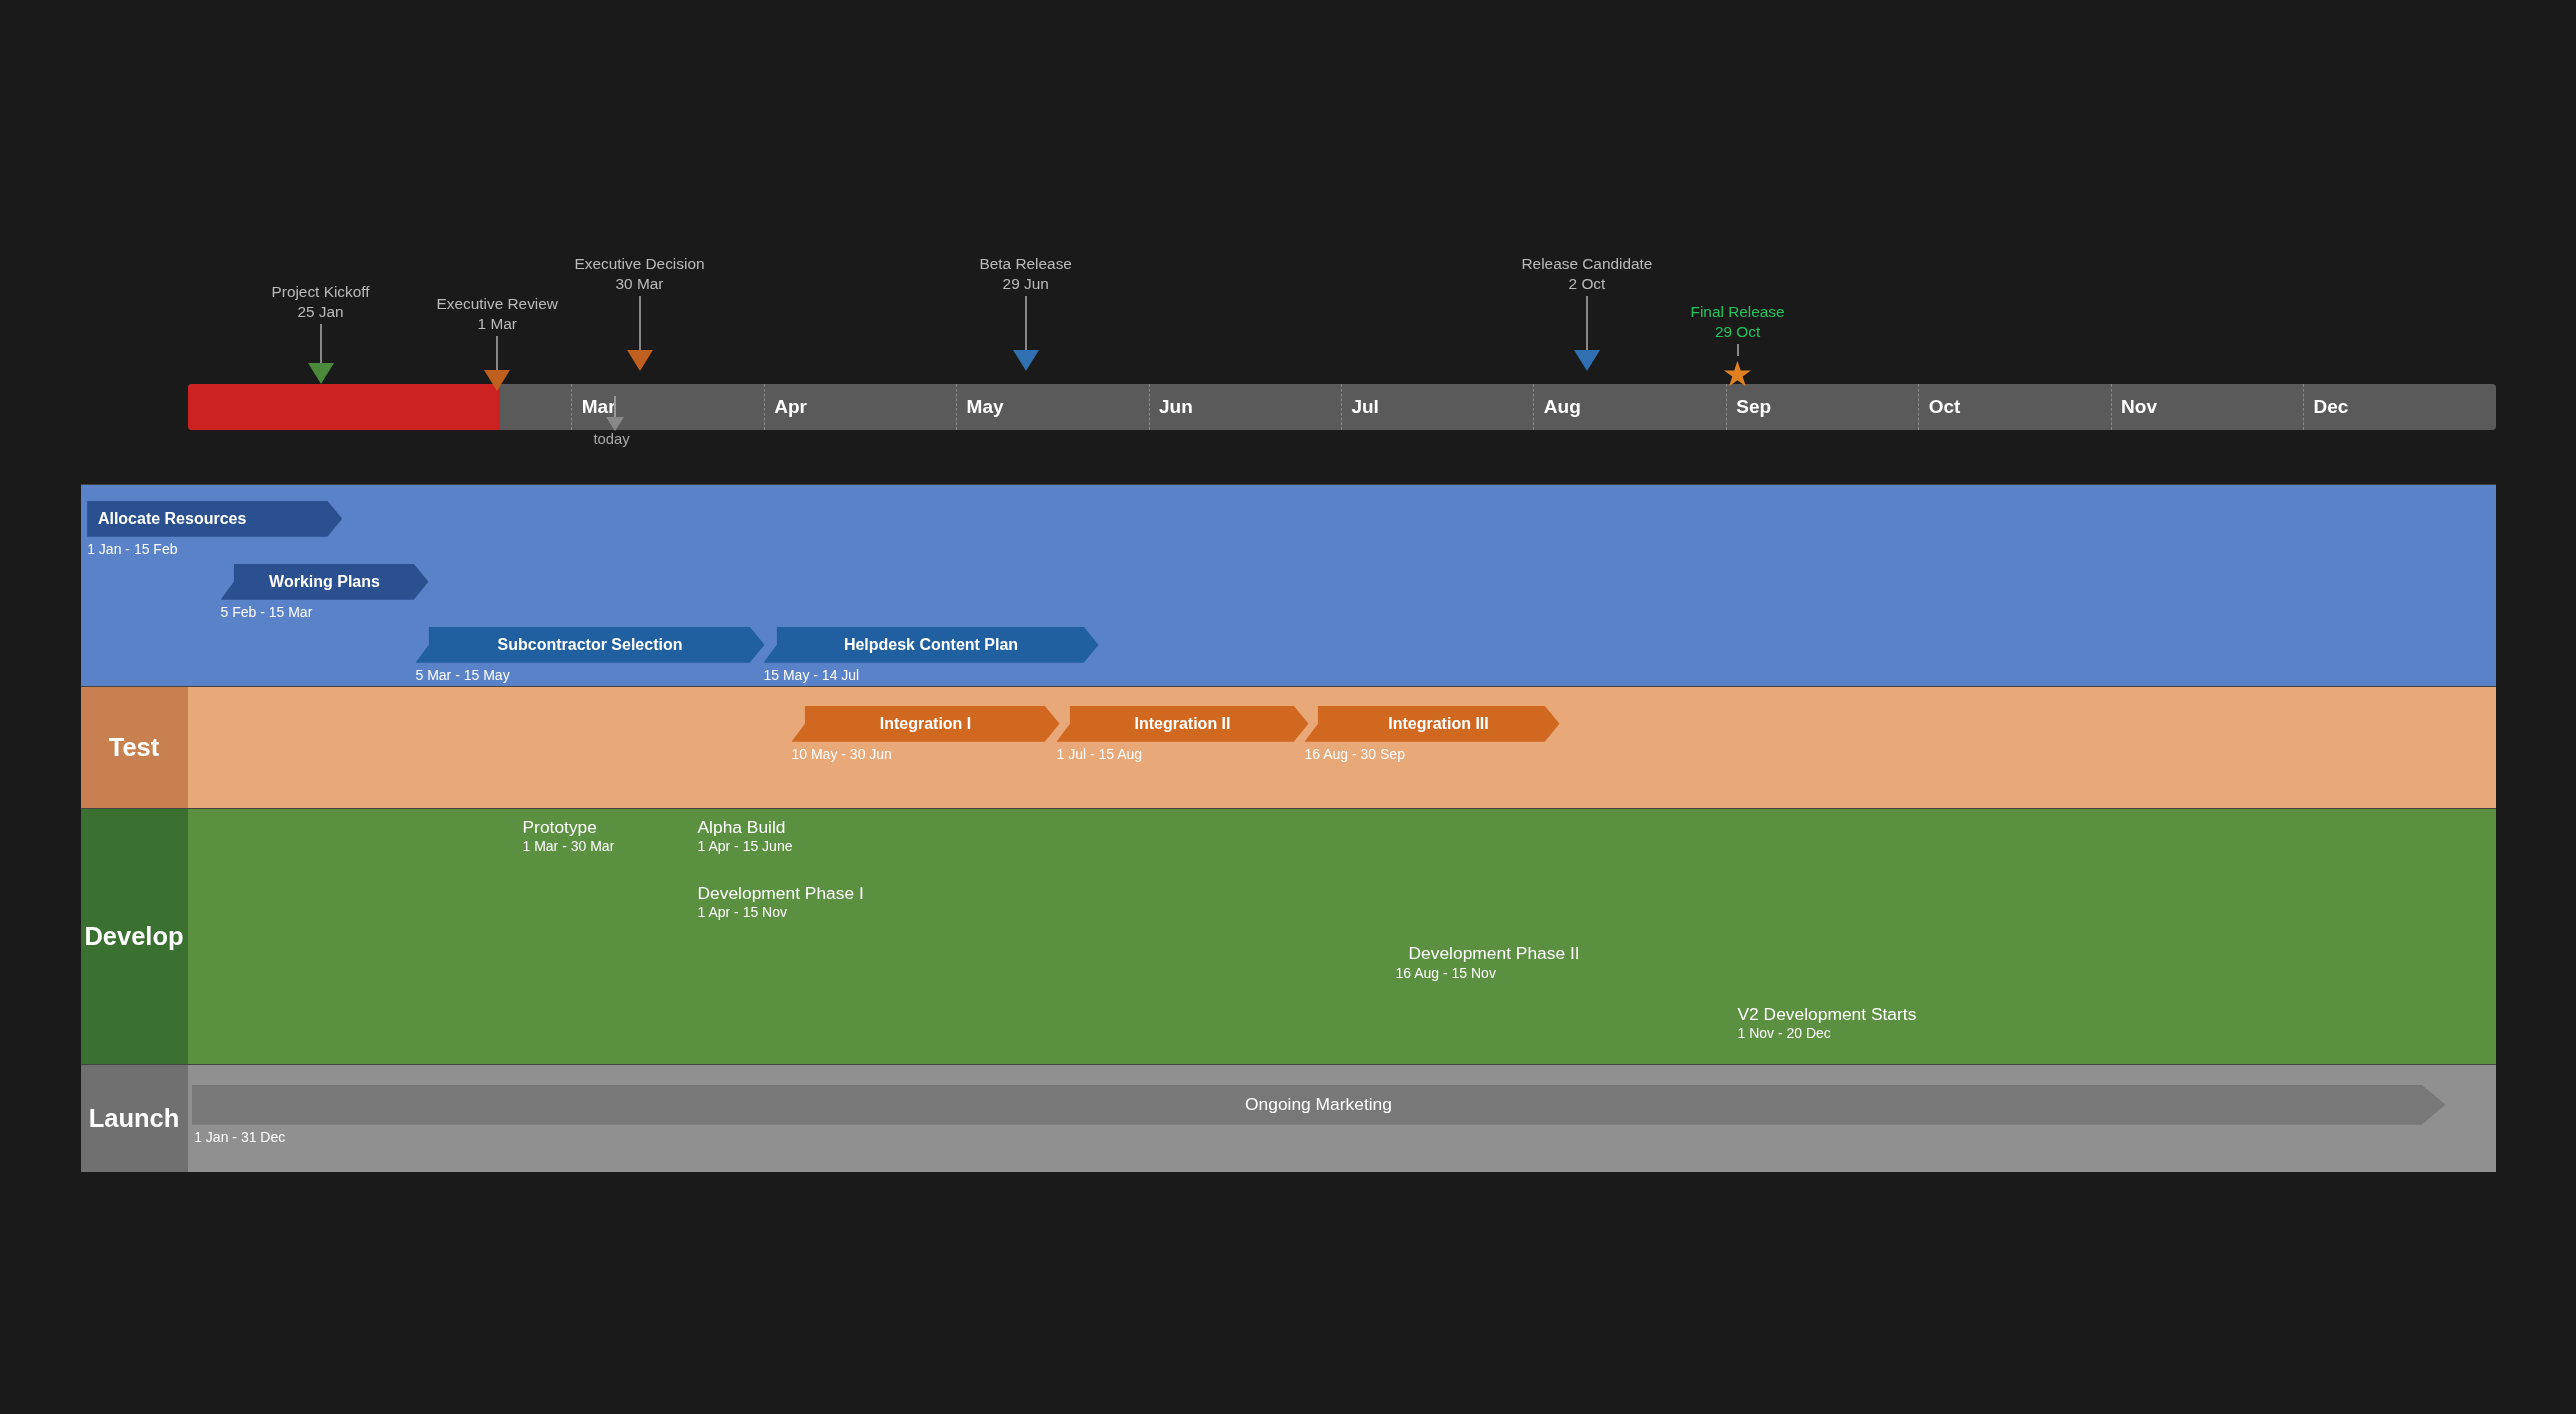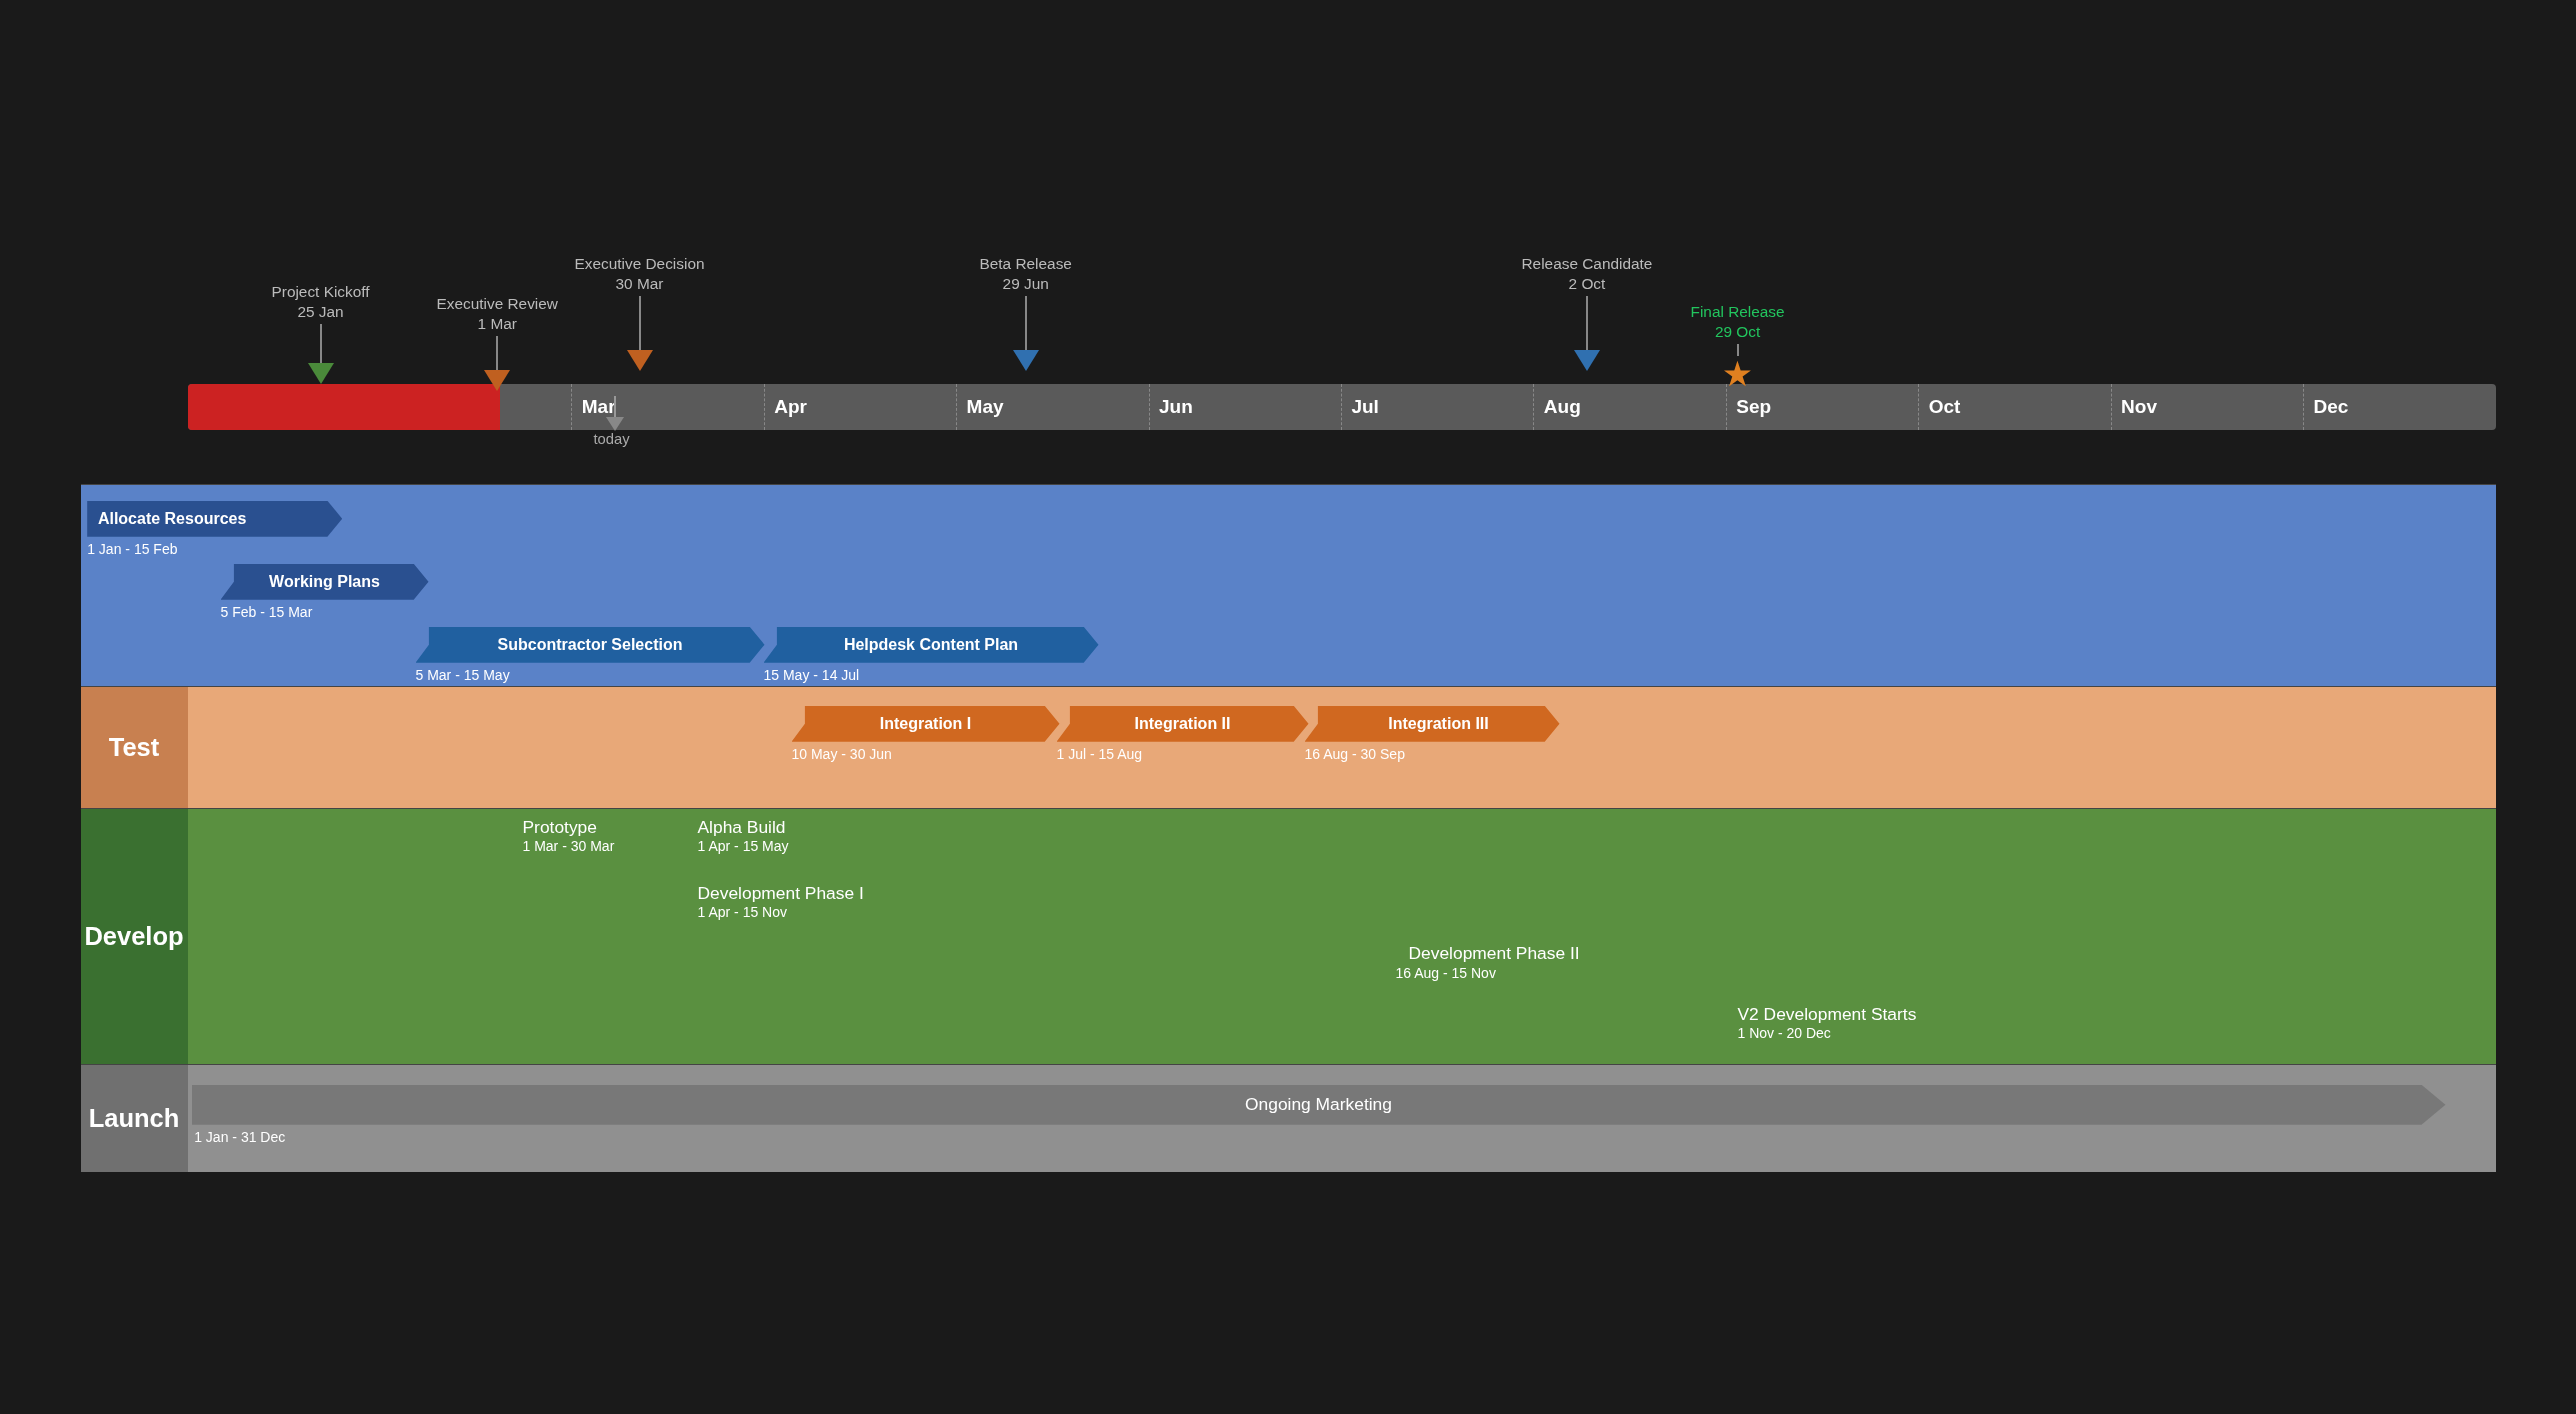"1 Apr - 15 May" div { text: May -> June }
